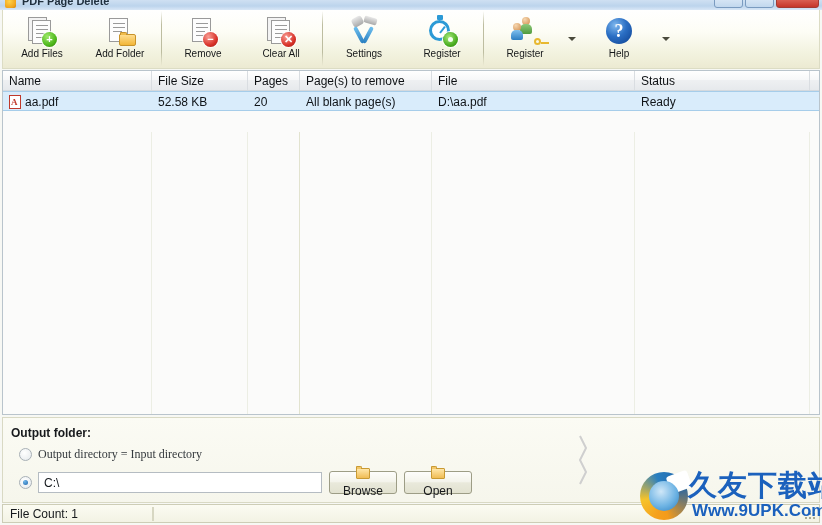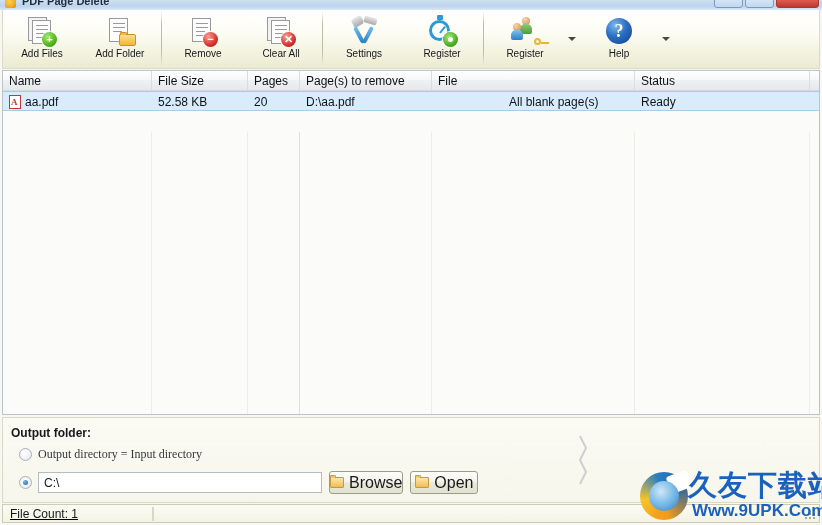"D:\aa.pdf" div.lv-td { order: before "All blank page(s)" -> after "All blank page(s)" }
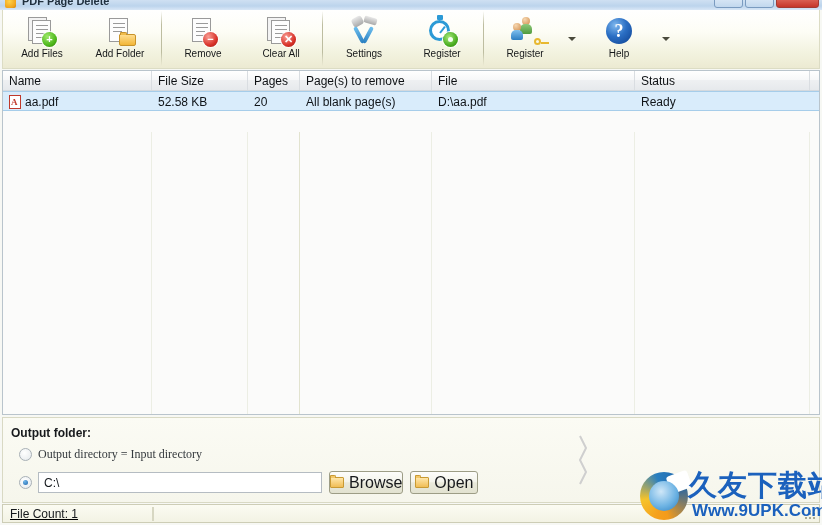"Browse" .btn { flex-direction: none -> column; font-size: 16px -> 12px }
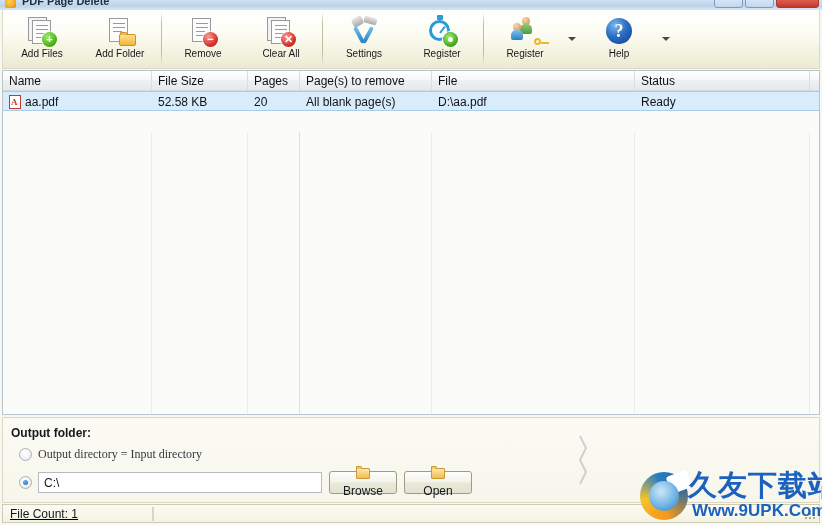"File Count: 1" .statusbar { text-decoration: underline -> none }
